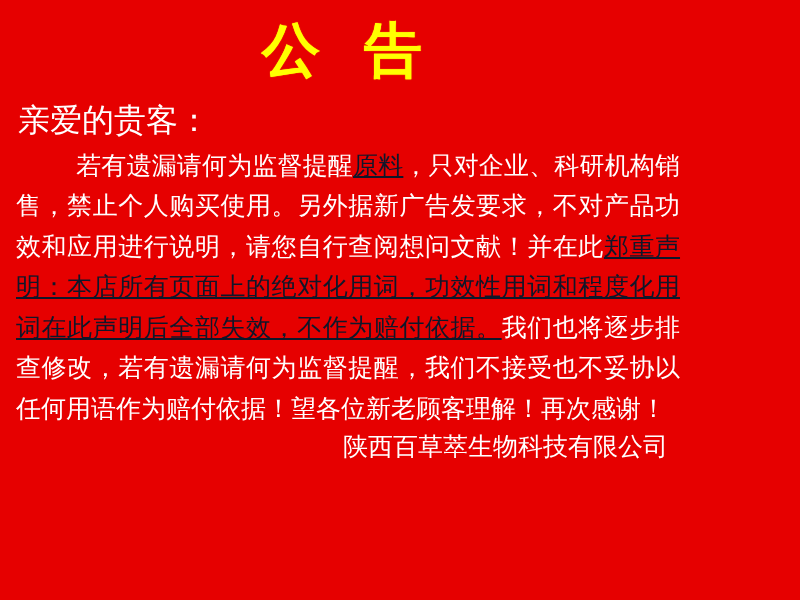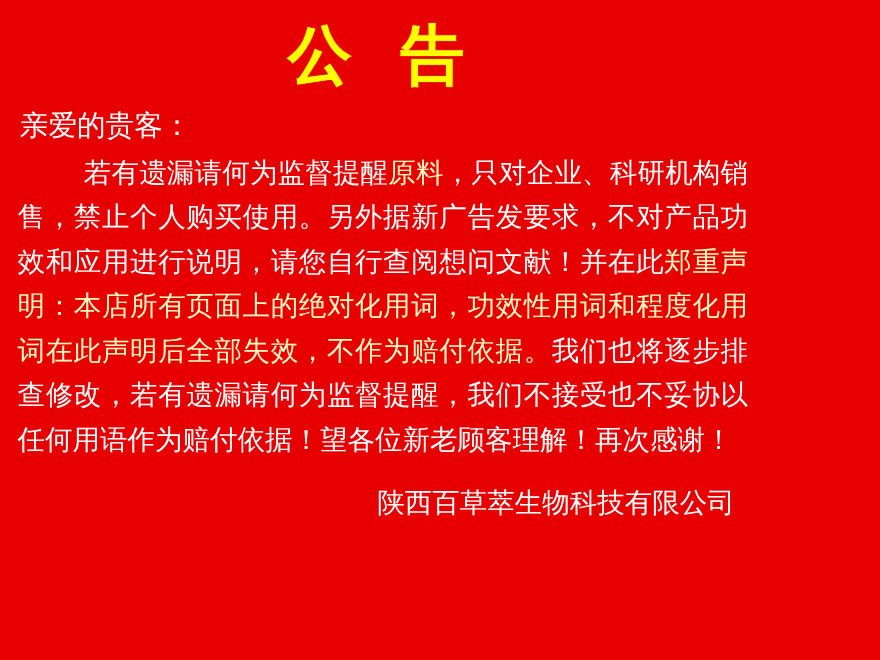"亲爱的贵客：" .salutation { font-size: 26px -> 32px }
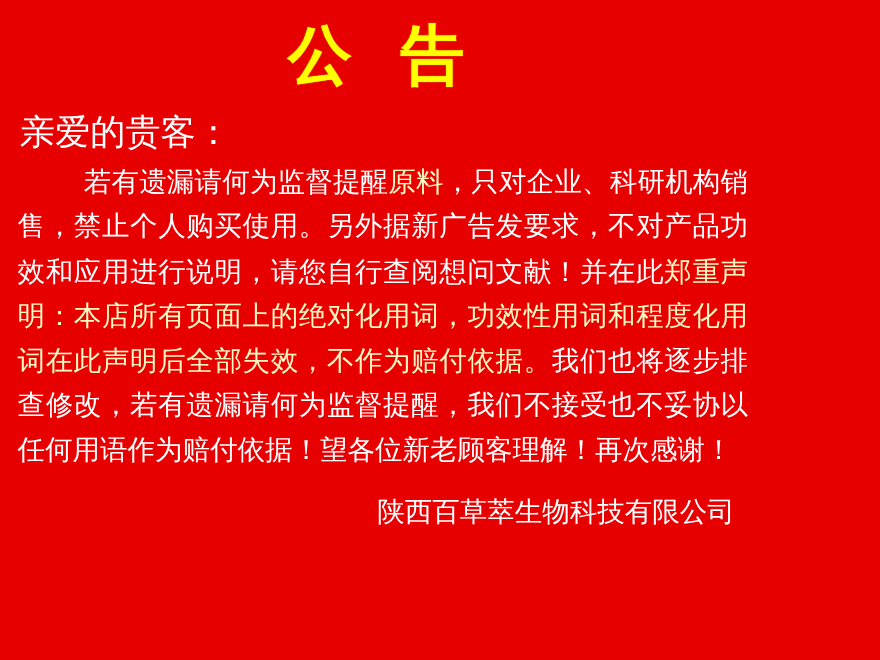"原料" .hl { color: #fef9c3 -> #0f172a; text-decoration: none -> underline }
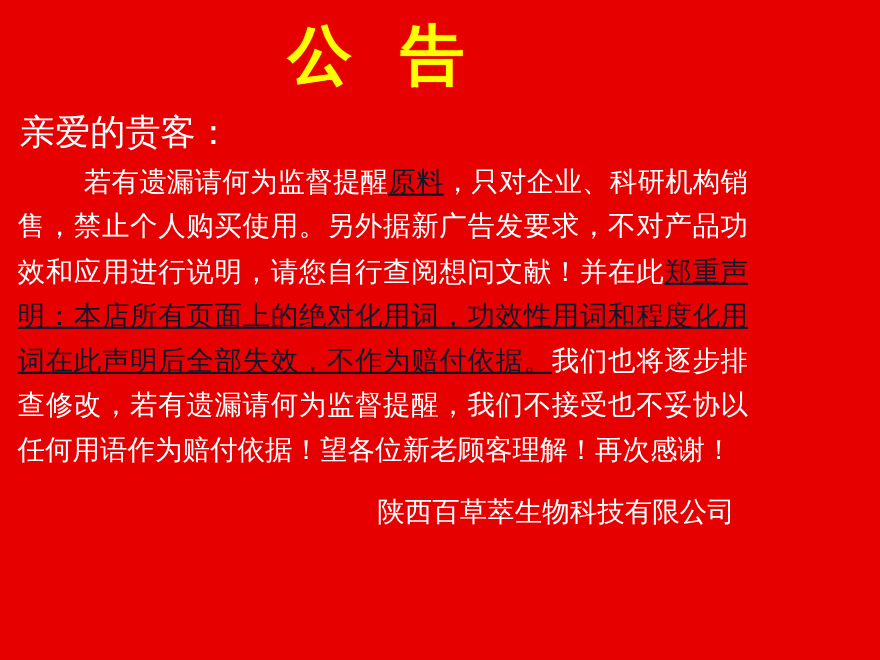"陕西百草萃生物科技有限公司" .signature { margin: 19px 14px 0 0 -> 0 14px 0 0 }
